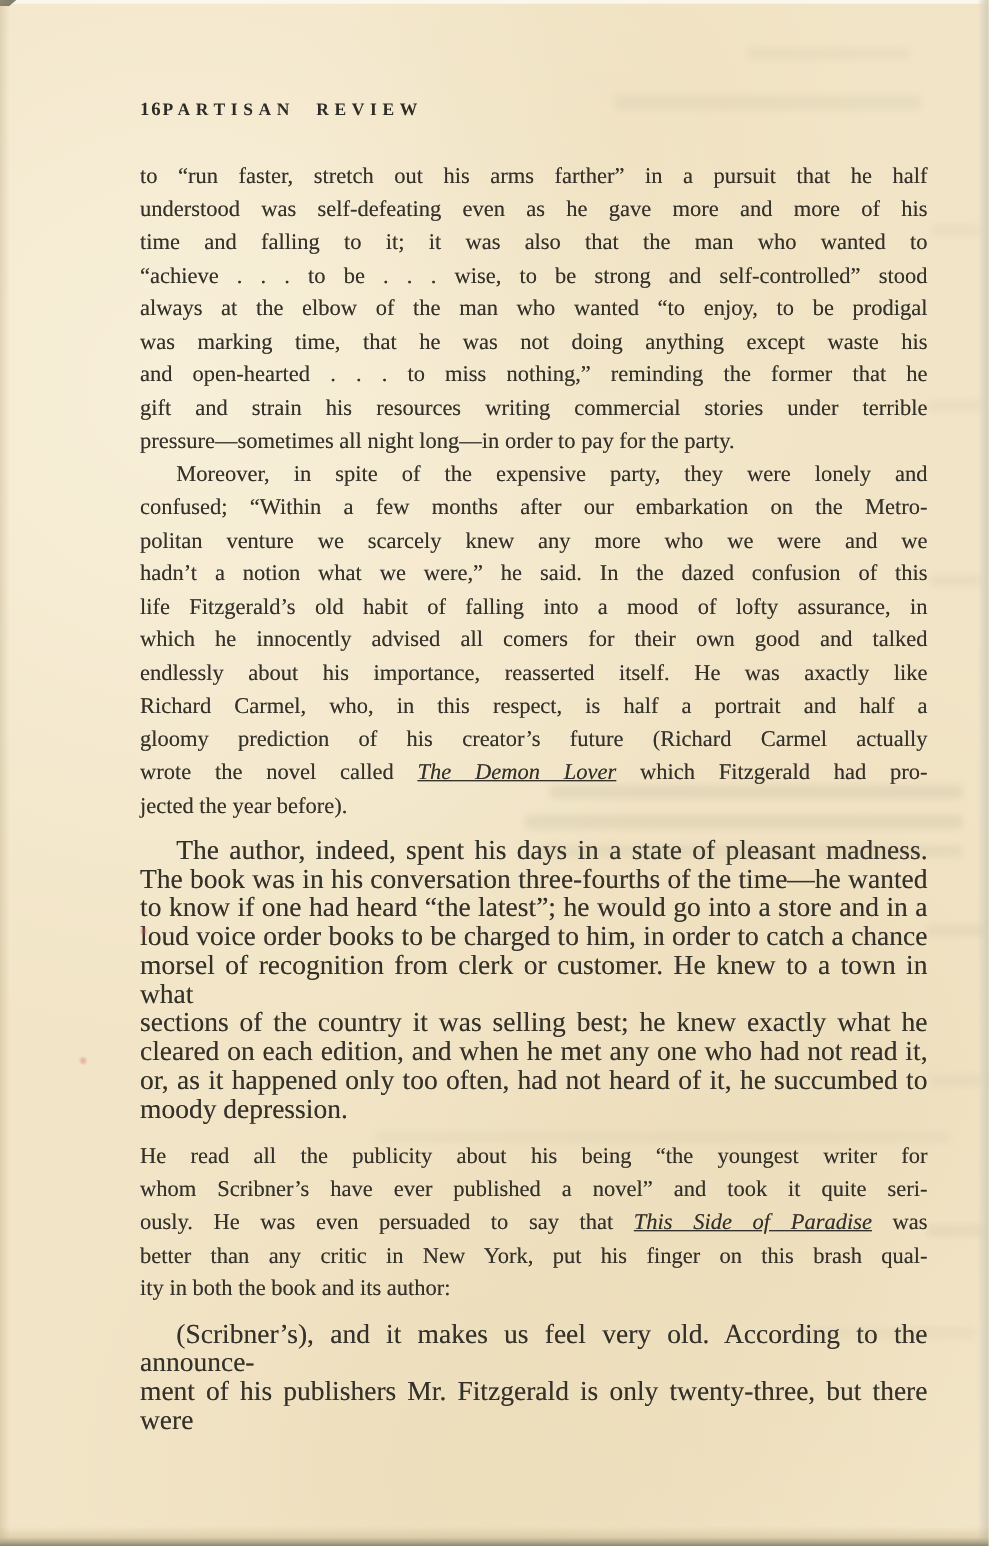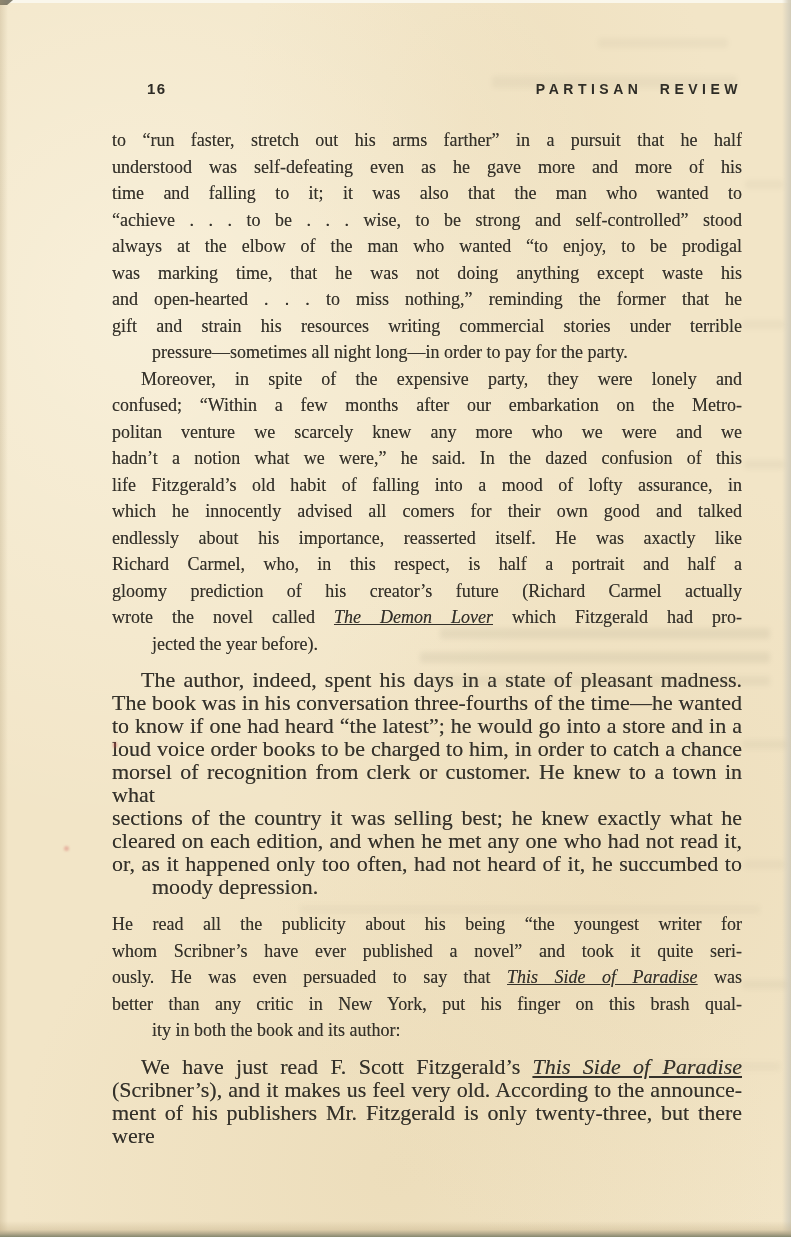"16" .running-header { font-family: Liberation Sans, sans-serif -> Liberation Serif, serif; justify-content: space-between -> flex-start; margin-left: 35px -> none }
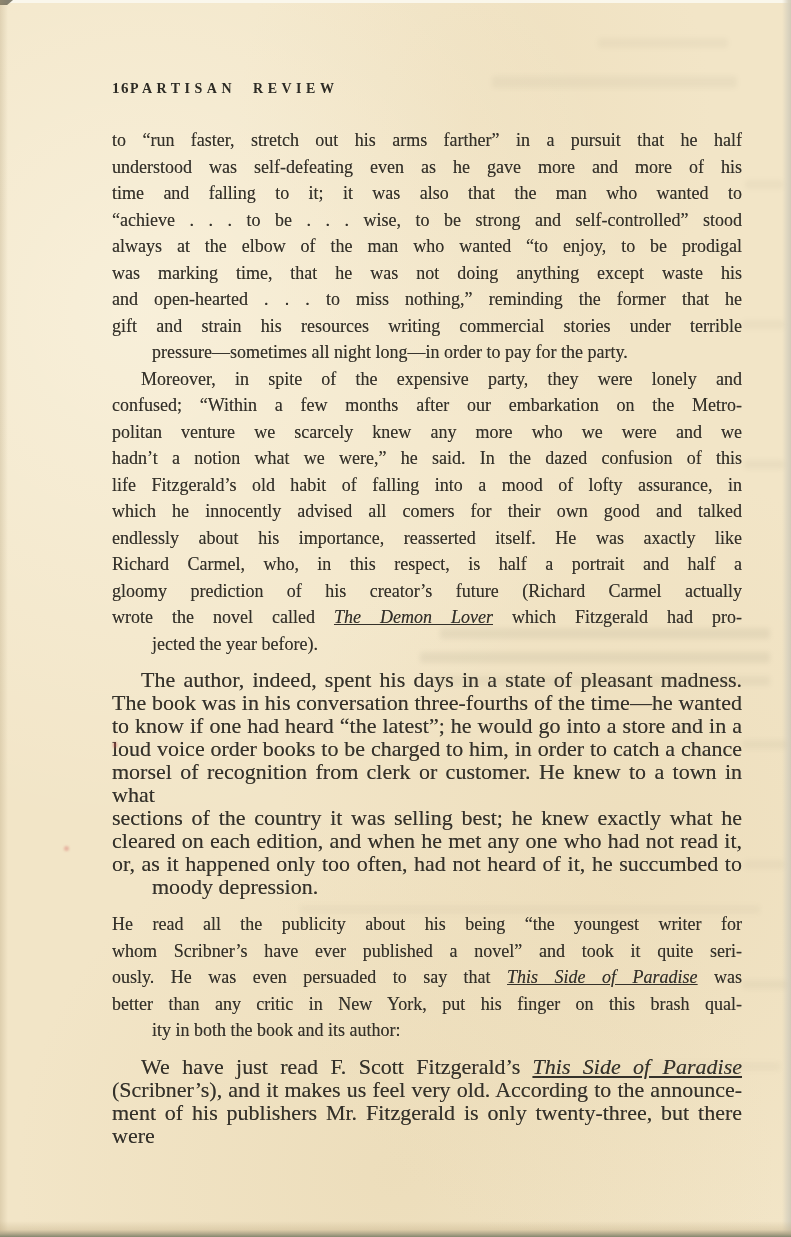"pressure—sometimes all night long—in" .line.last { margin-left: 40px -> none }
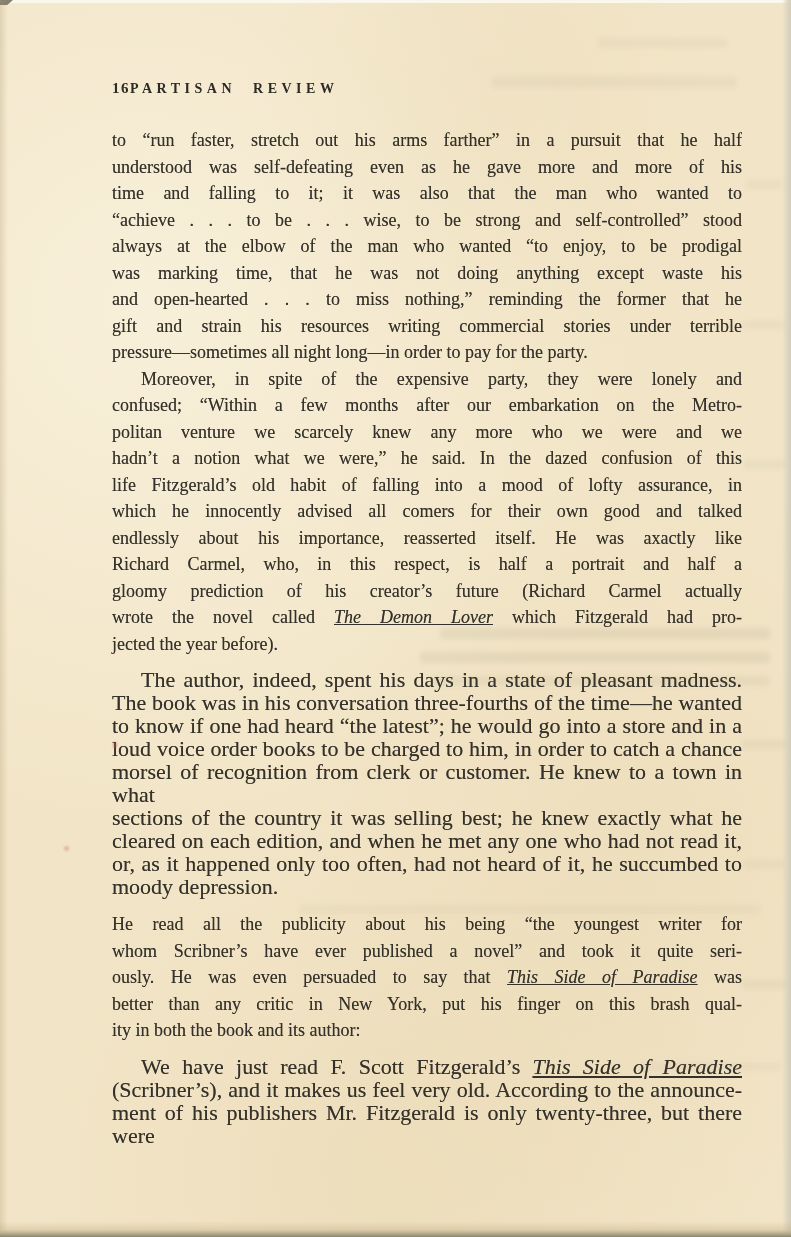"We have just read F." div.line { html: <div><span>We have just read F. Scott Fitzgerald’s </span><em>This Side of Paradise</em></div> -> none }
